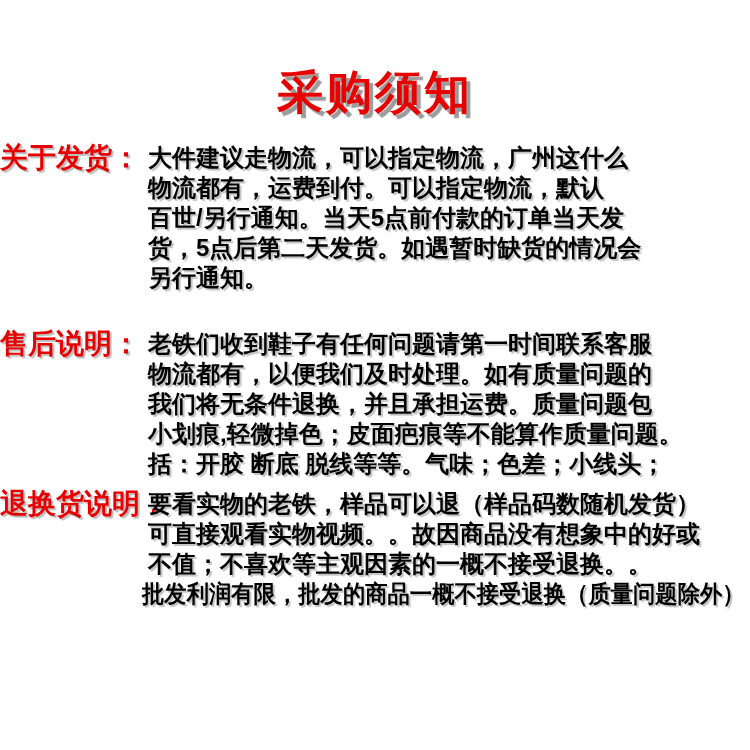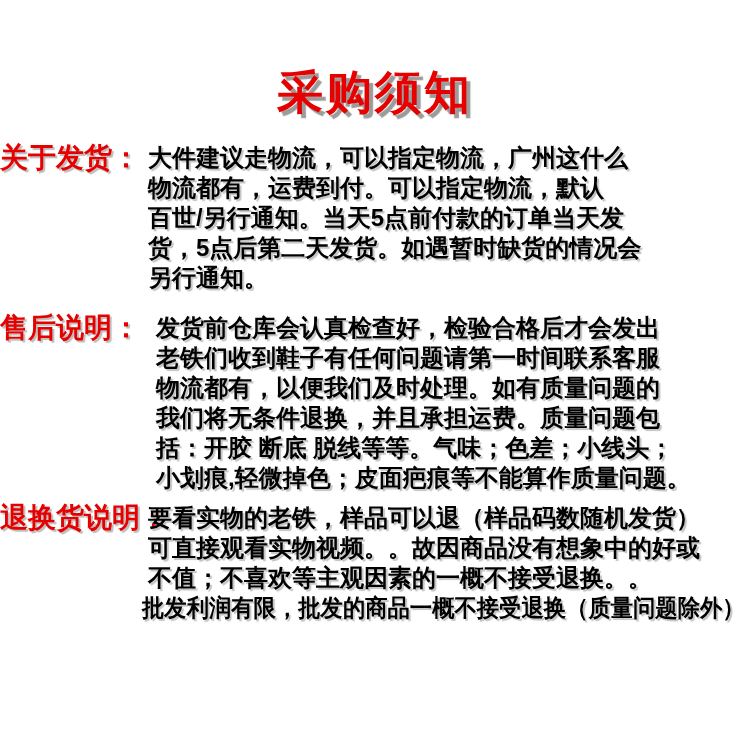"售后说明：" .sec-2 { gap: 8px -> none; margin-top: 20px -> 36px }
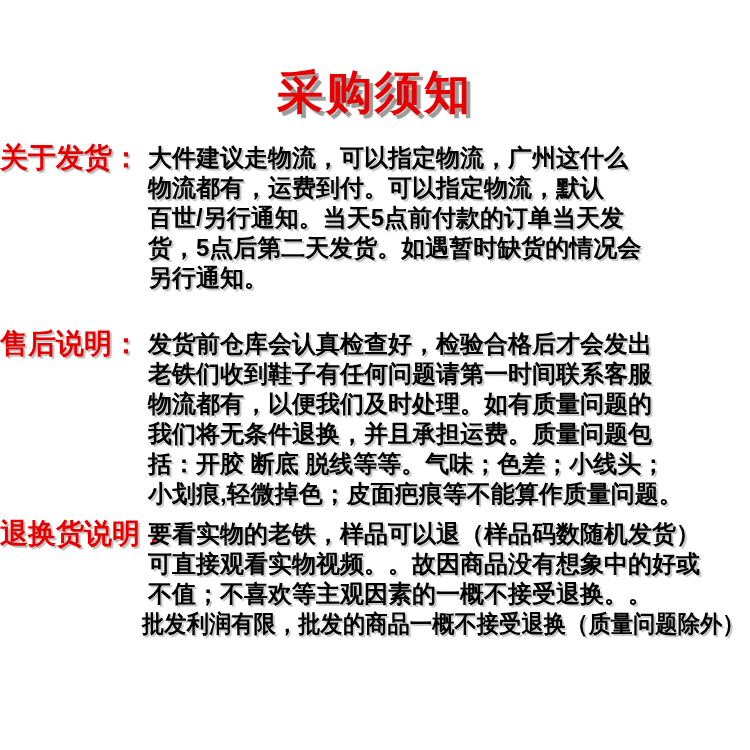"发货前仓库会认真检查好，检验合格后才会发出" div.line { html: <div>发货前仓库会认真检查好，检验合格后才会发出</div> -> none }
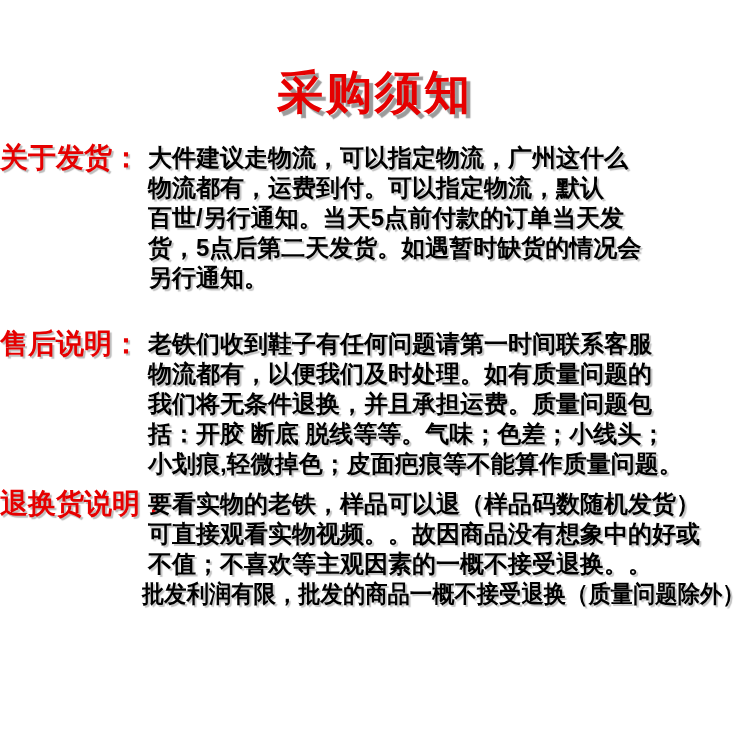"括：开胶 断底 脱线等等。气味；色差；小线头；" div.line { order: before "小划痕,轻微掉色；皮面疤痕等不能算作质量问题。" -> after "小划痕,轻微掉色；皮面疤痕等不能算作质量问题。" }
